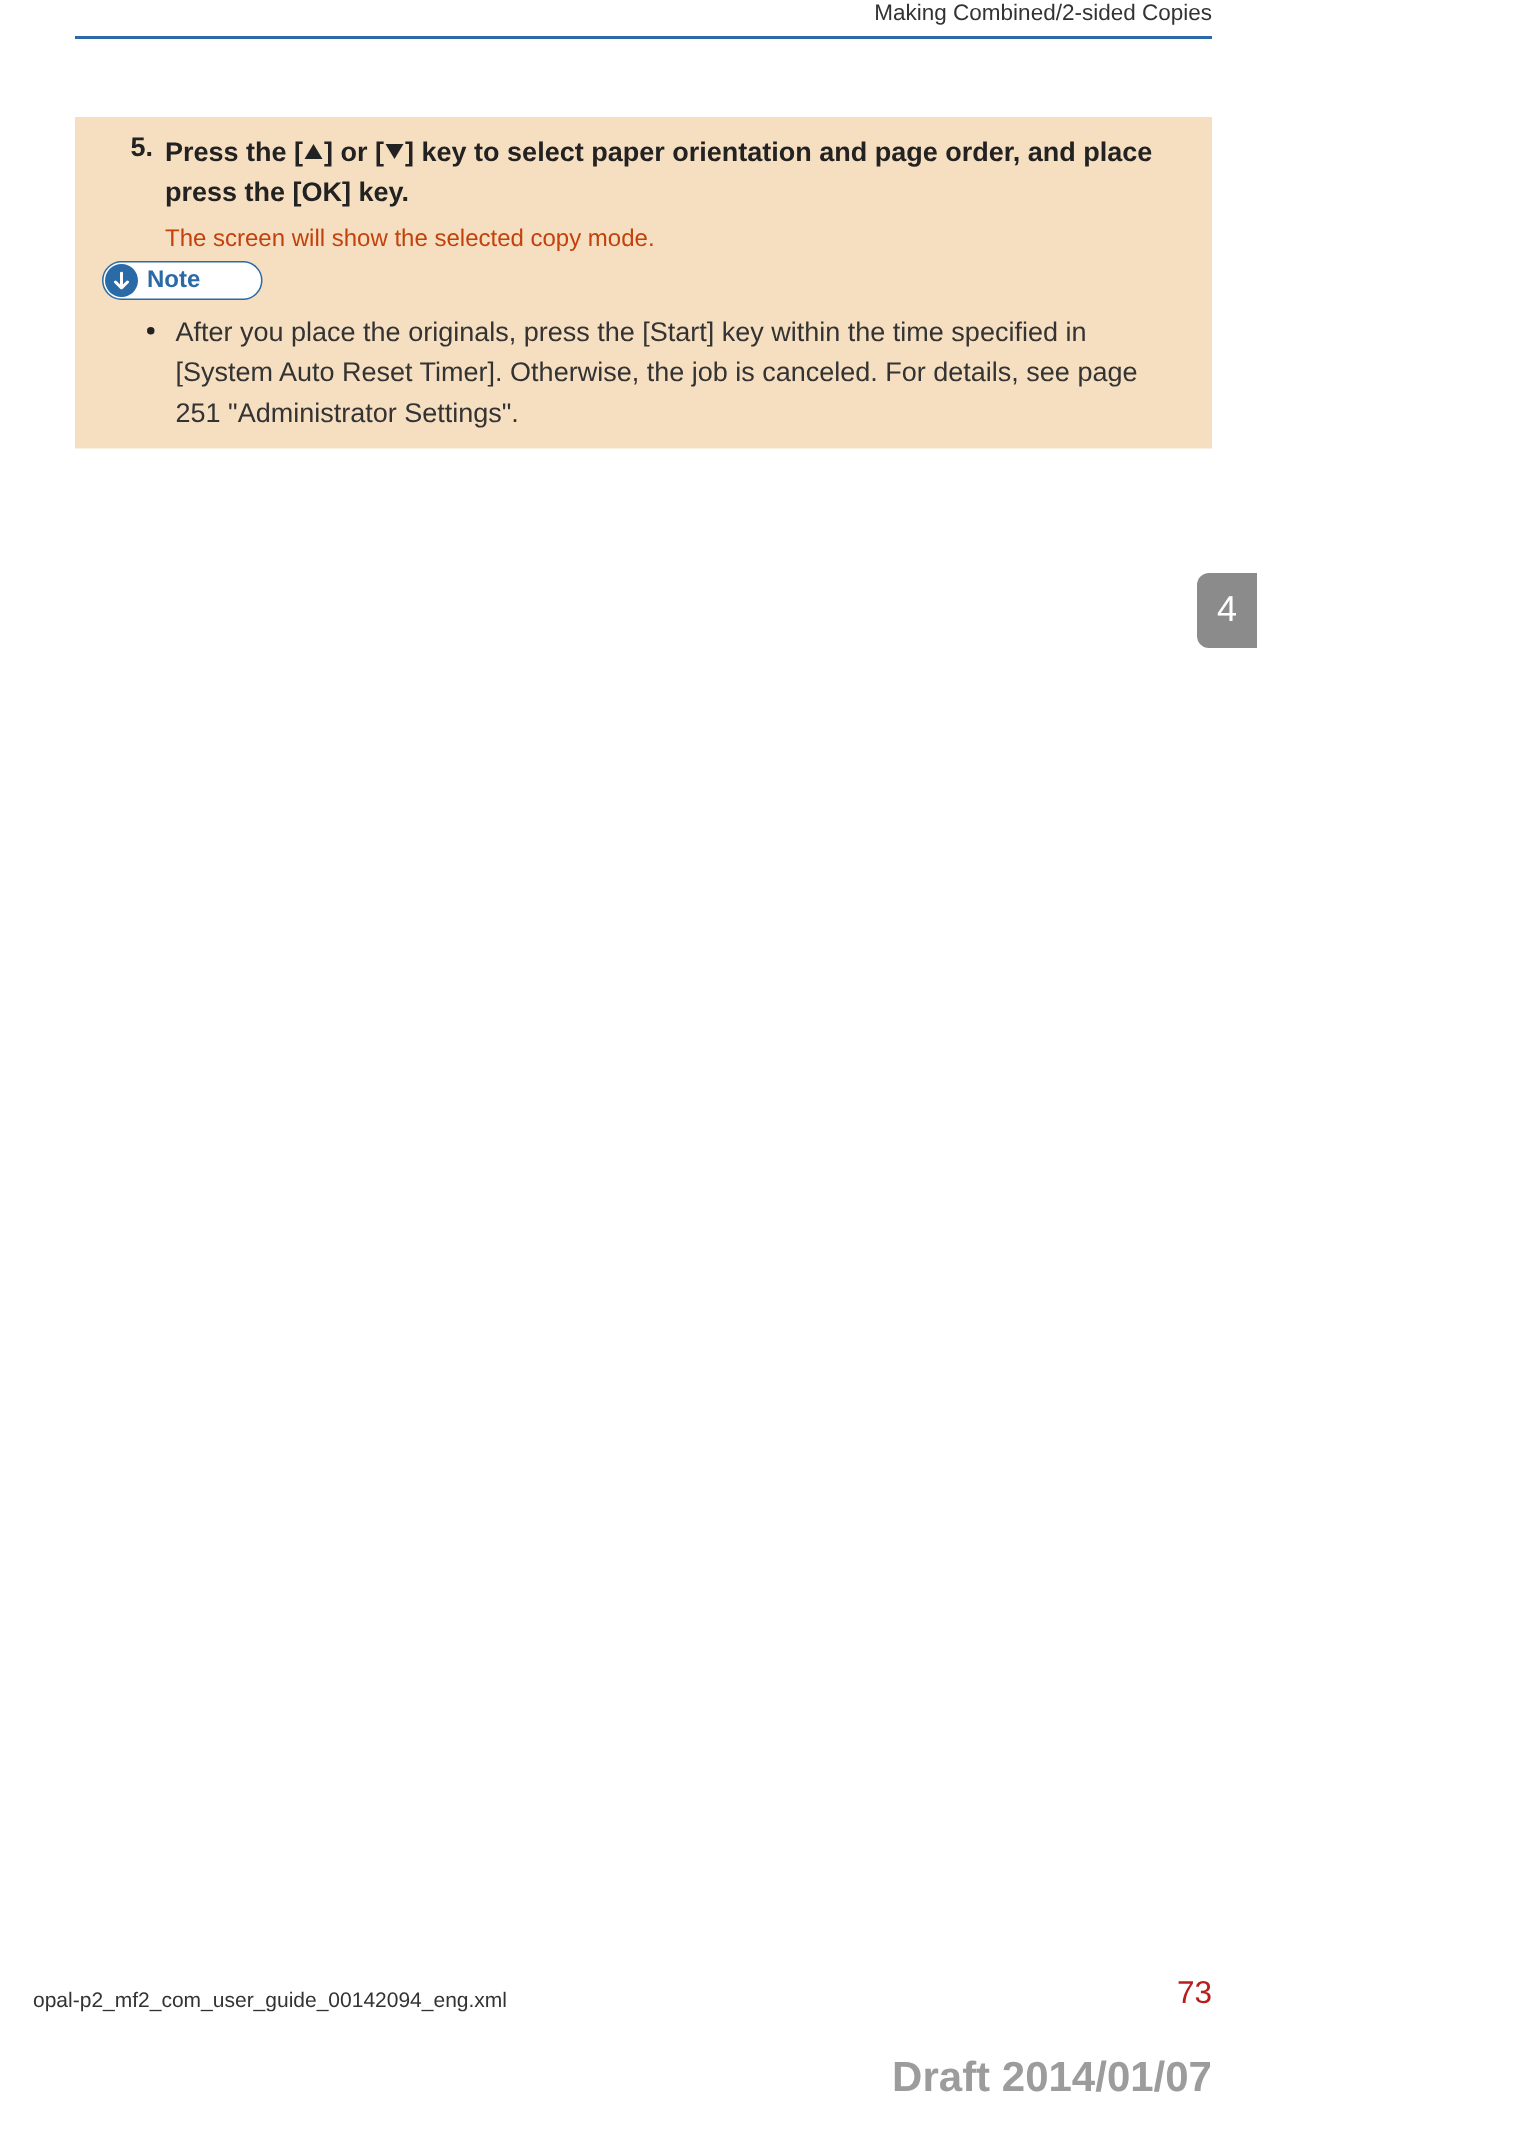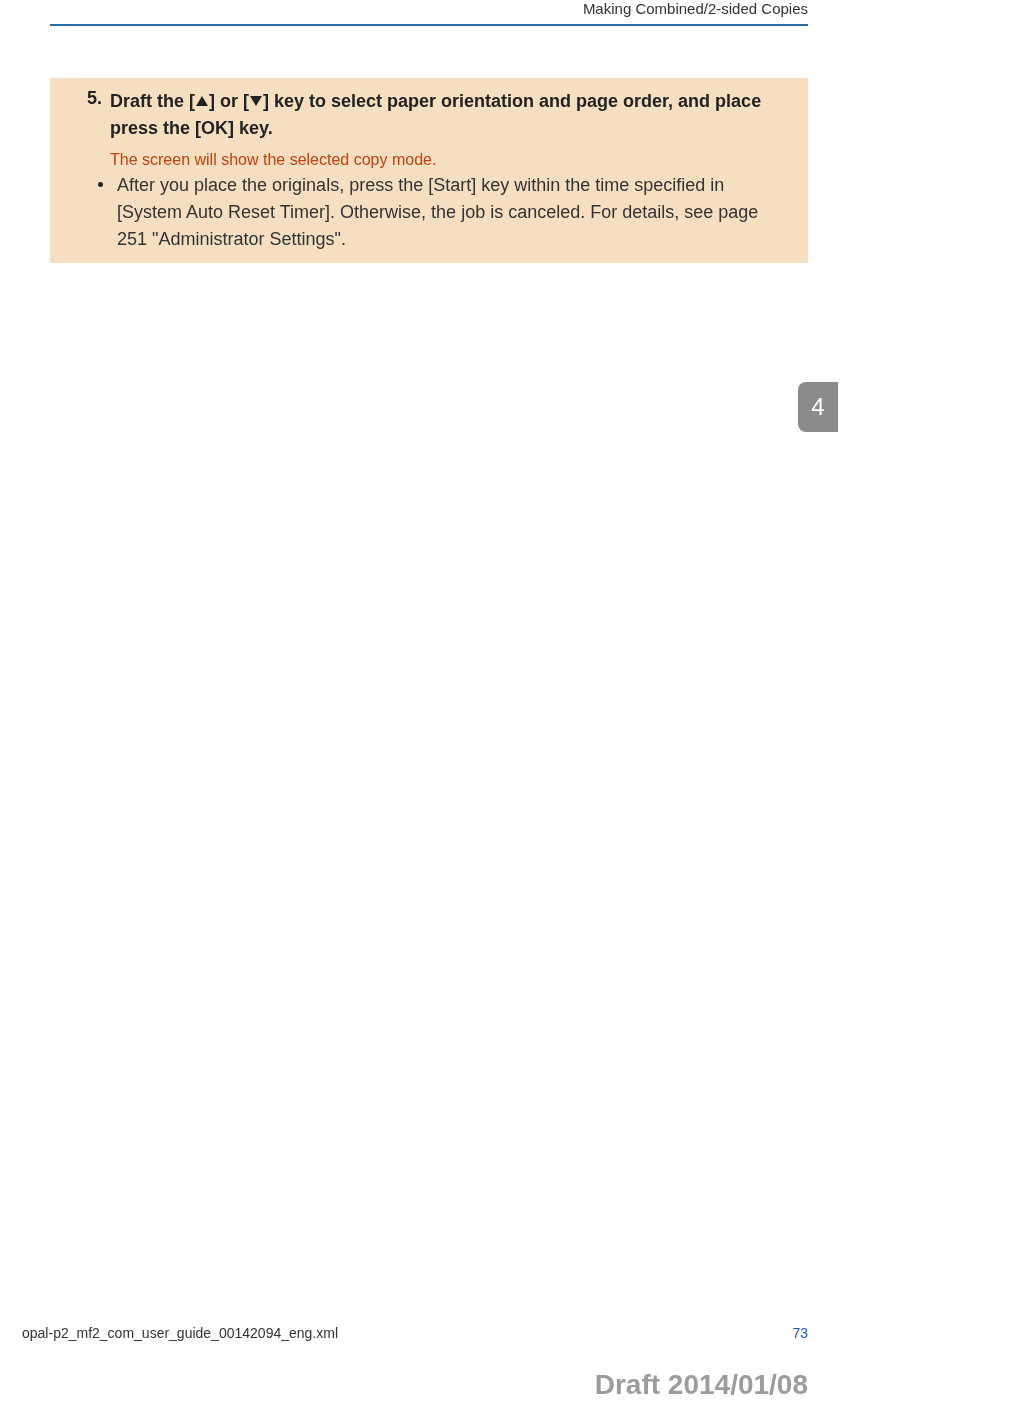"Draft the [" span { text: Draft -> Press }
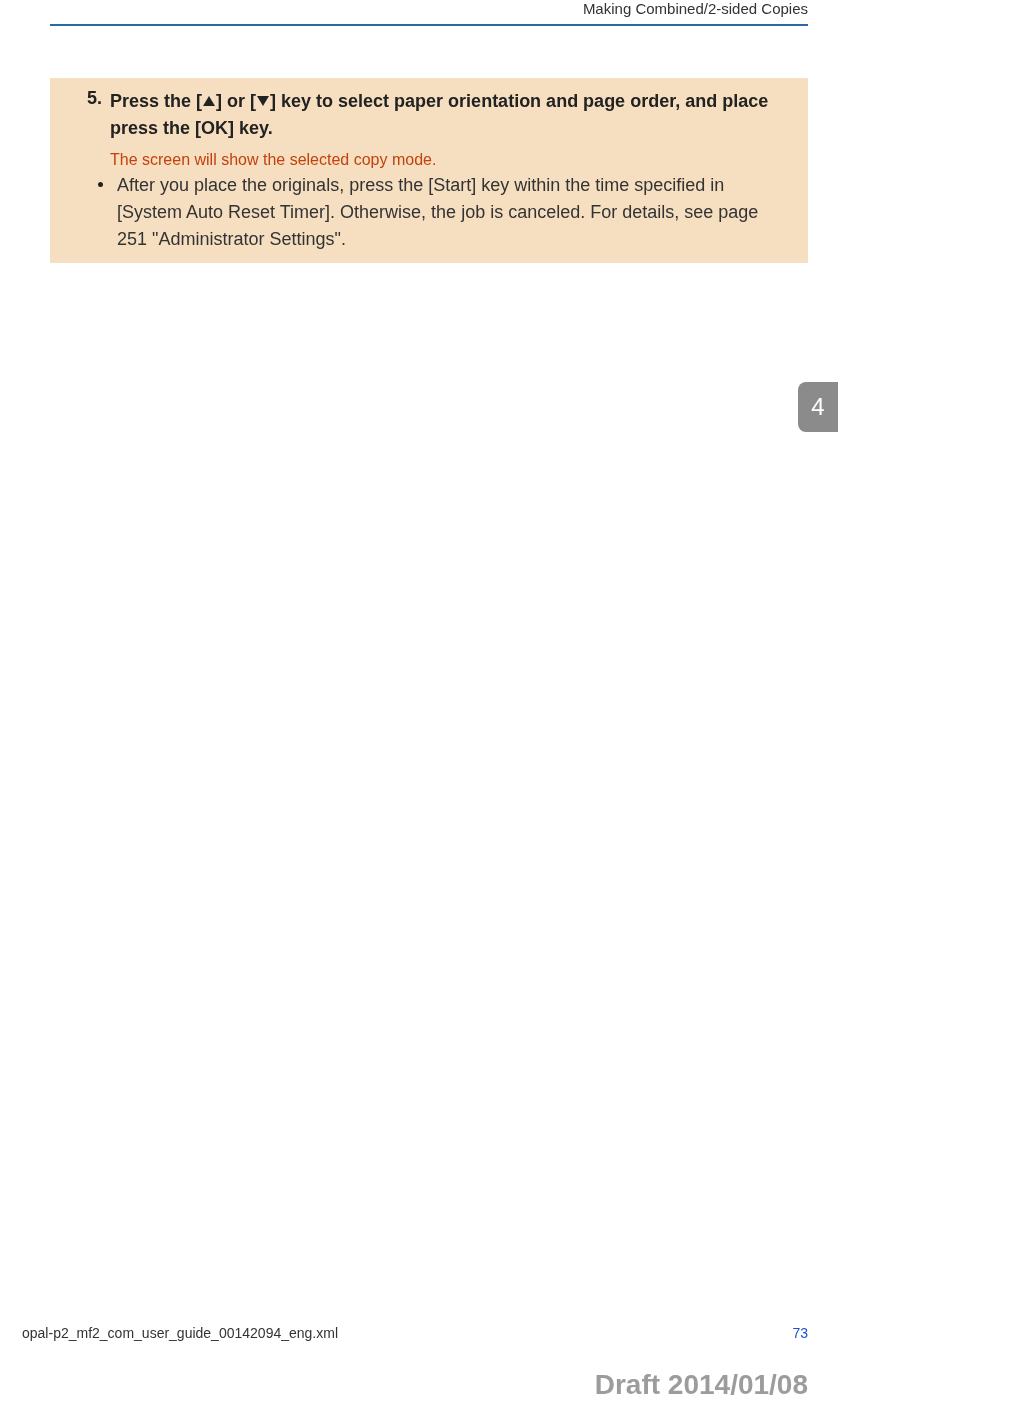"Note" div.note-badge-wrap { html: none -> <div> <div> <span> <svg> <path></path> </svg> </span> <span>Note</span> </div> </div> }
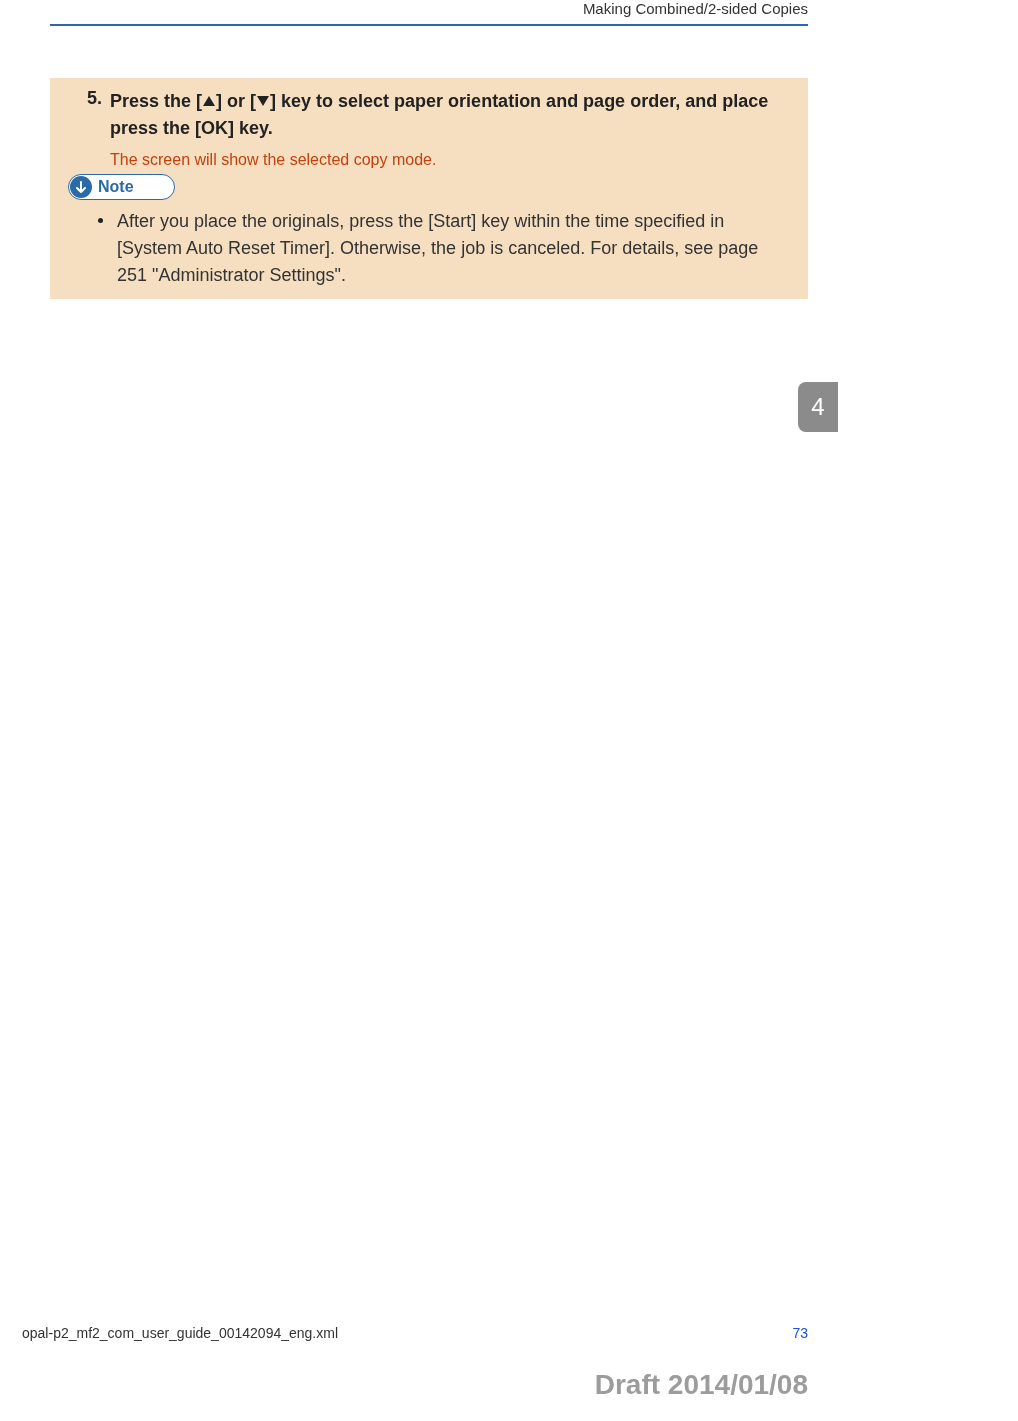"73" .footer-page { color: #1d4ed8 -> #b91c1c; font-size: 14px -> 21px }
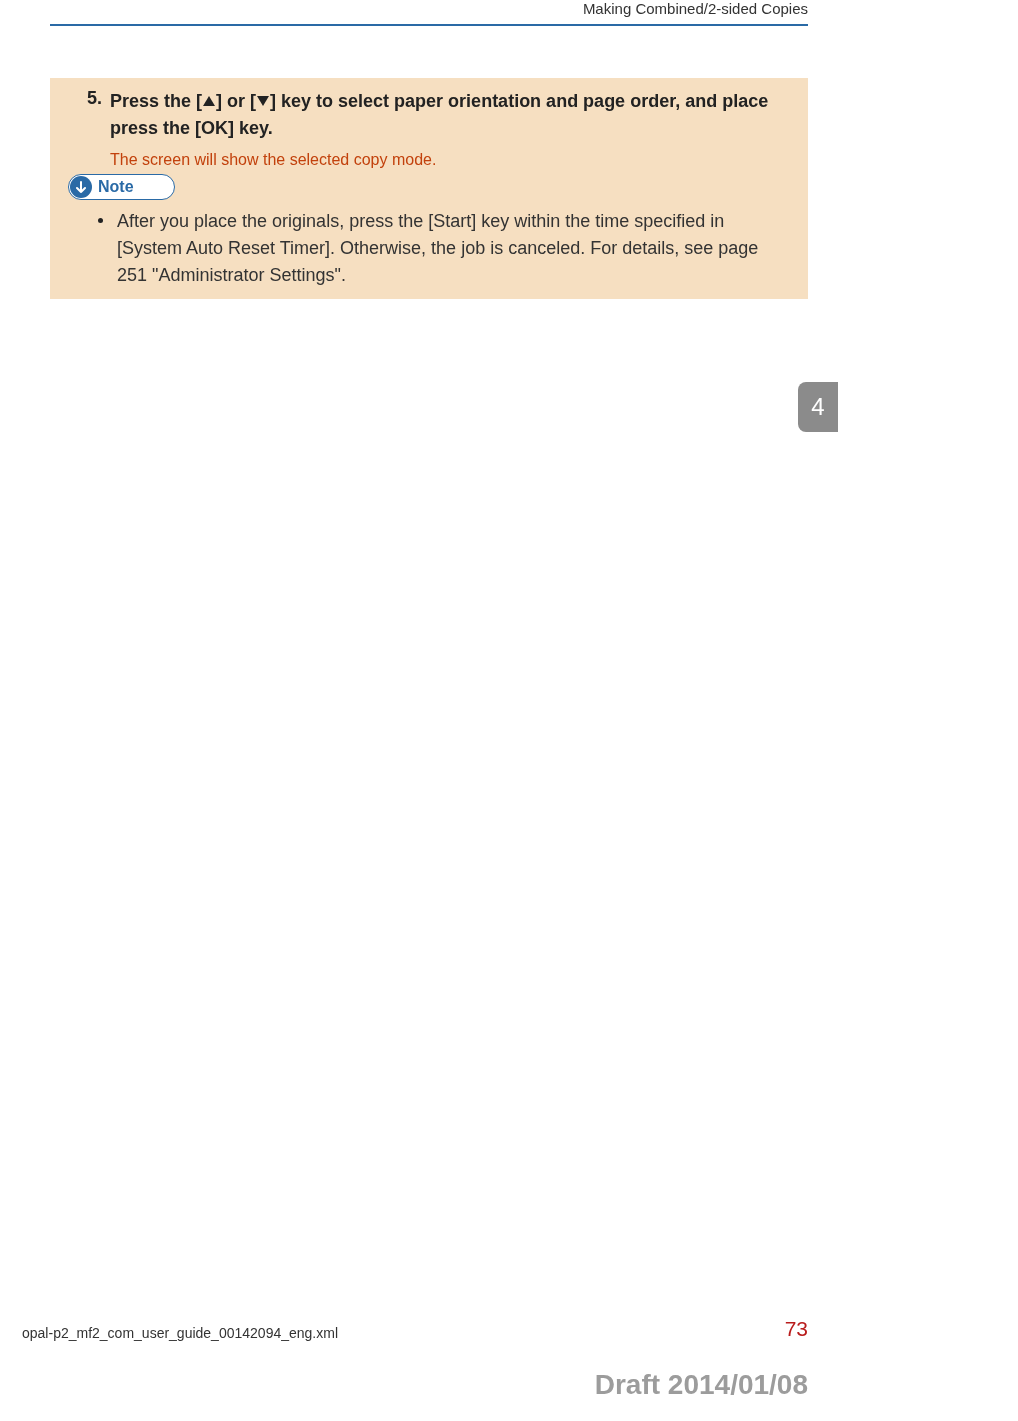"Draft 2014/01/08" div.draft { text: 2014/01/08 -> 2014/01/07 }
